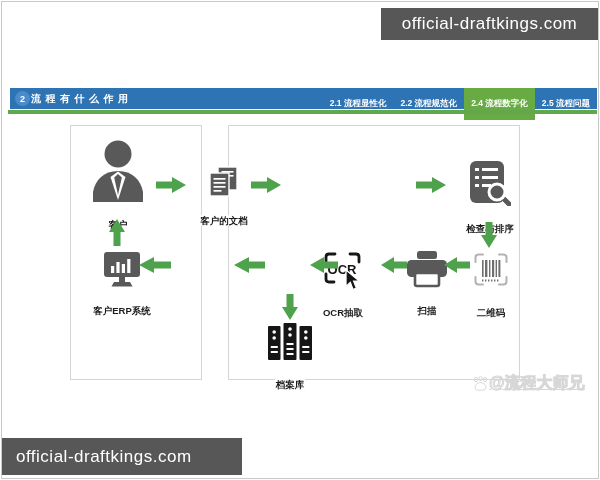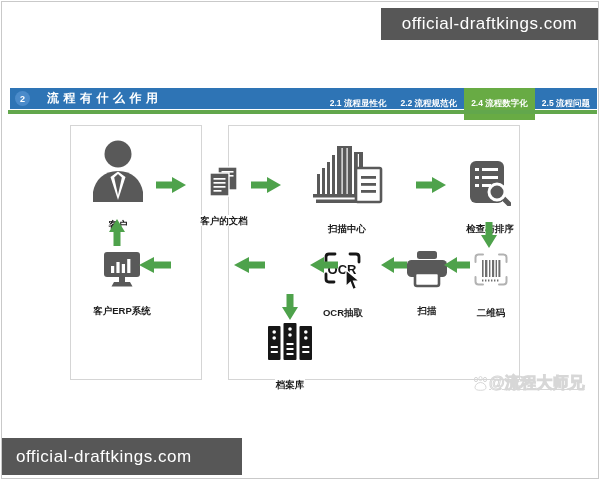"流程有什么作用" .h-title { font-size: 12px -> 10px; margin-left: 17px -> 1px }
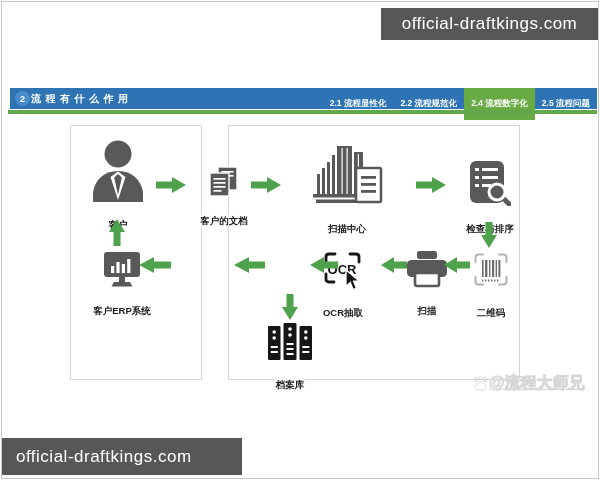"扫描中心" div.node { html: <div> <svg> <rect></rect> <rect></rect> <rect></rect> <rect></rect> <rect></rect> <rect></rect> <rect></rect> <rect></rect> <rect></rect> <rect></rect> <rect></rect> <rect></rect> <rect></rect> <rect></rect> <rect></rect> </svg> <div>扫描中心</div> </div> -> none }
